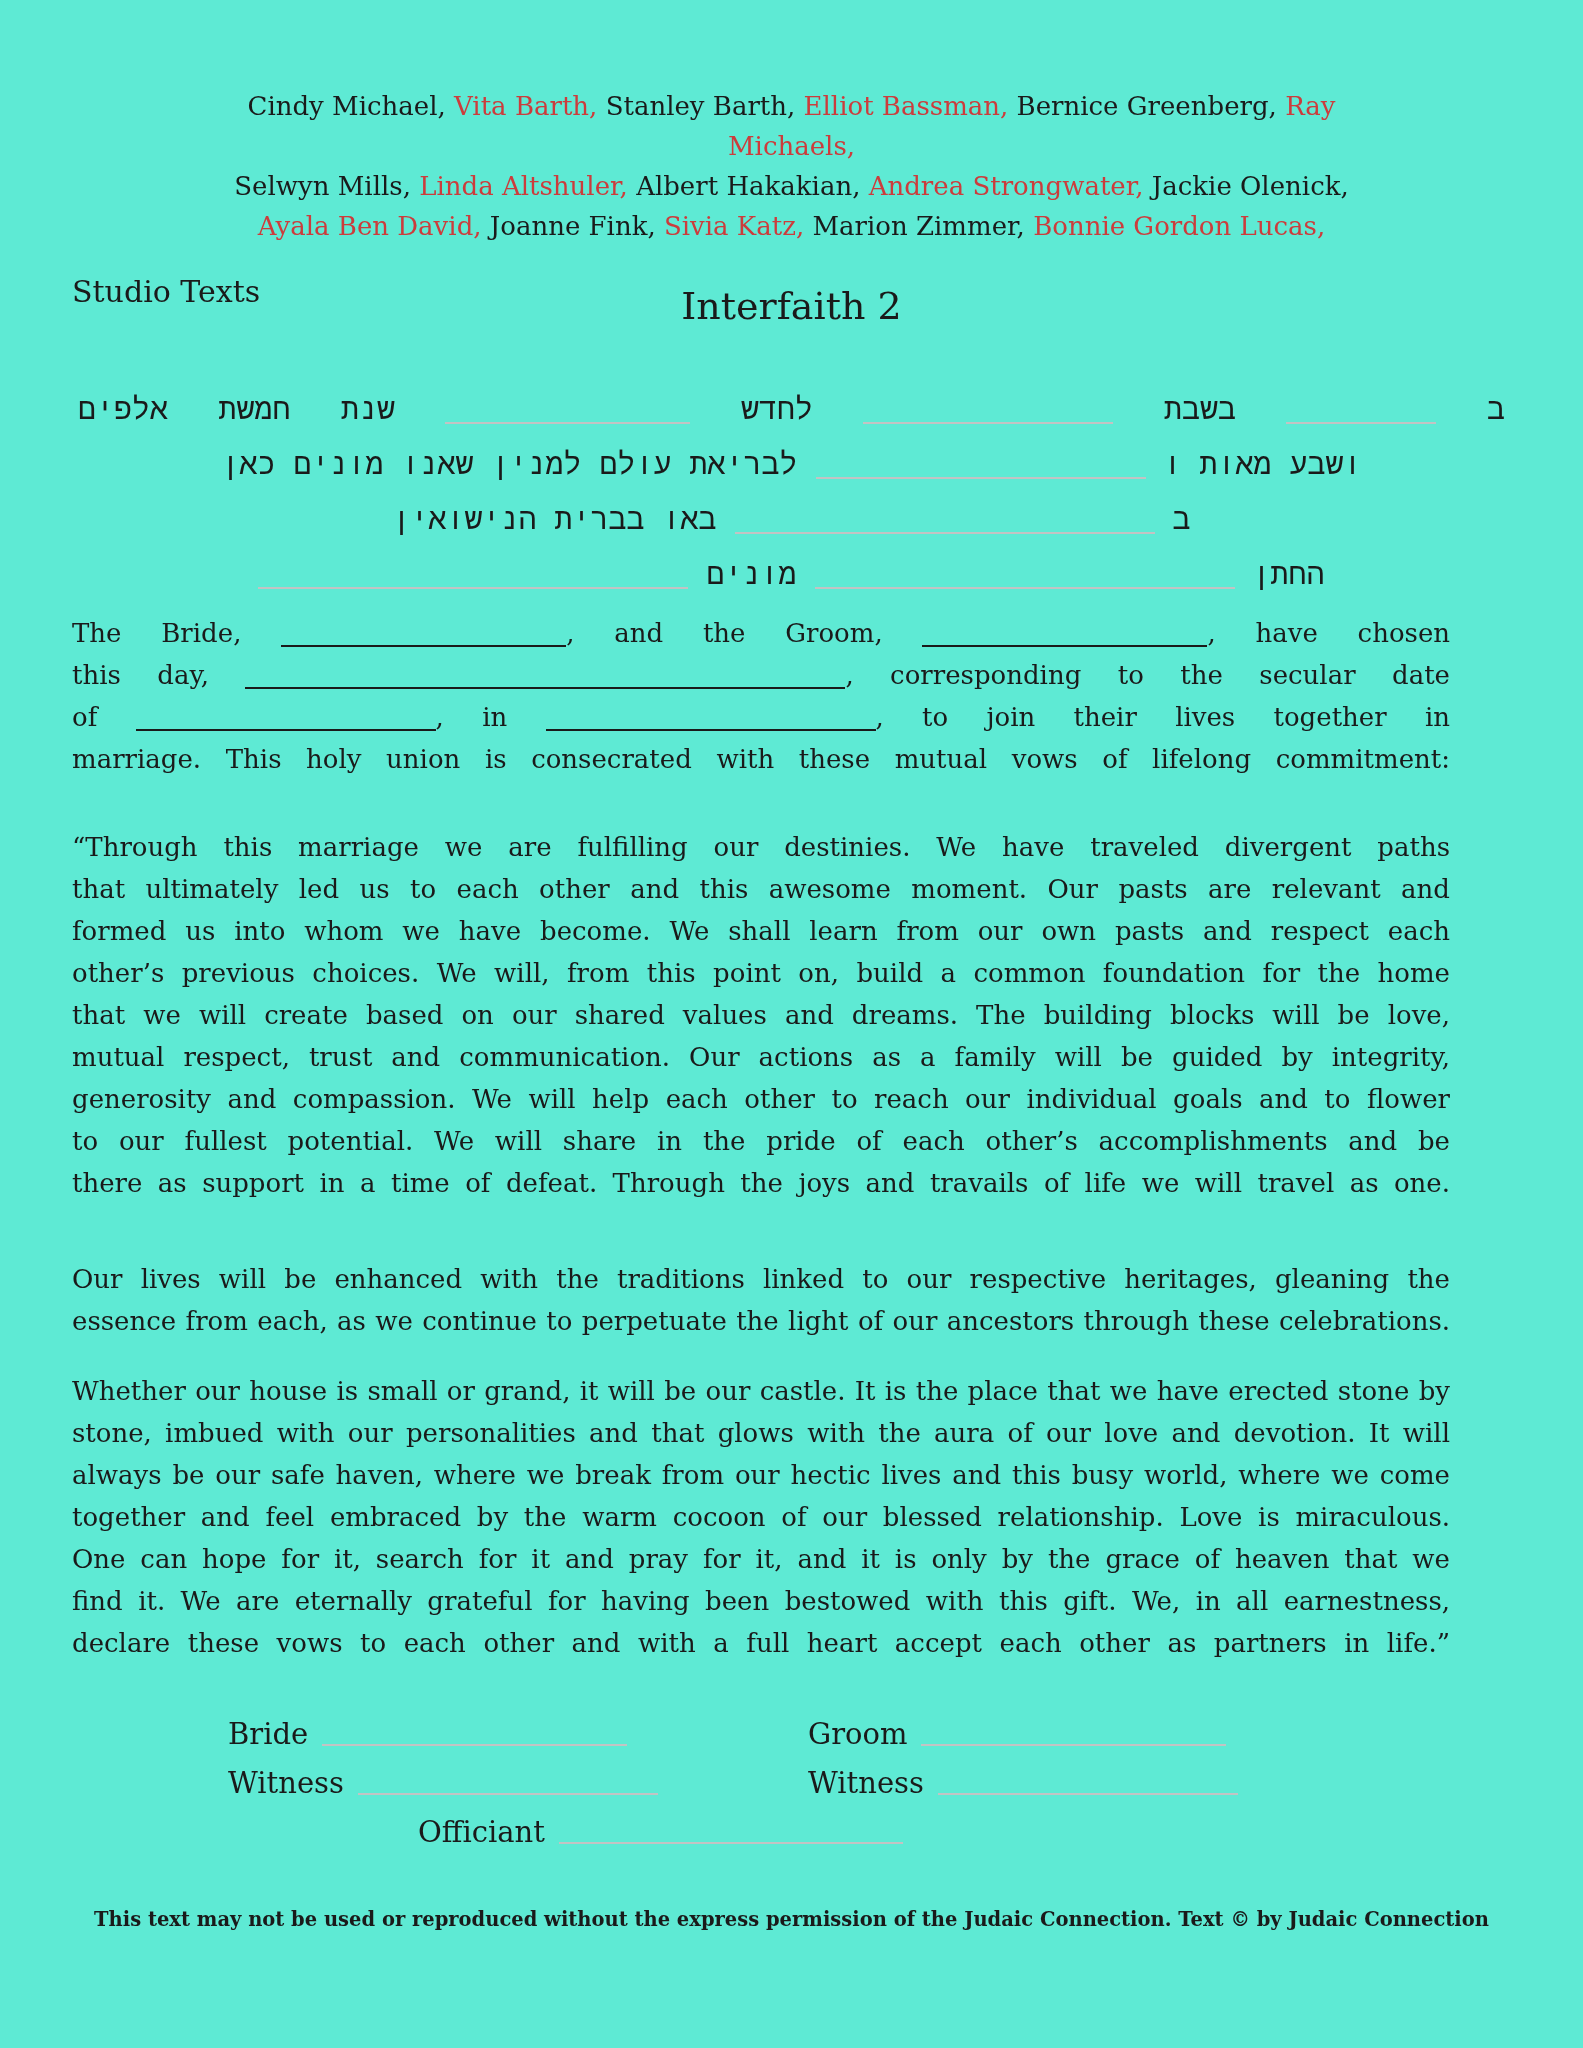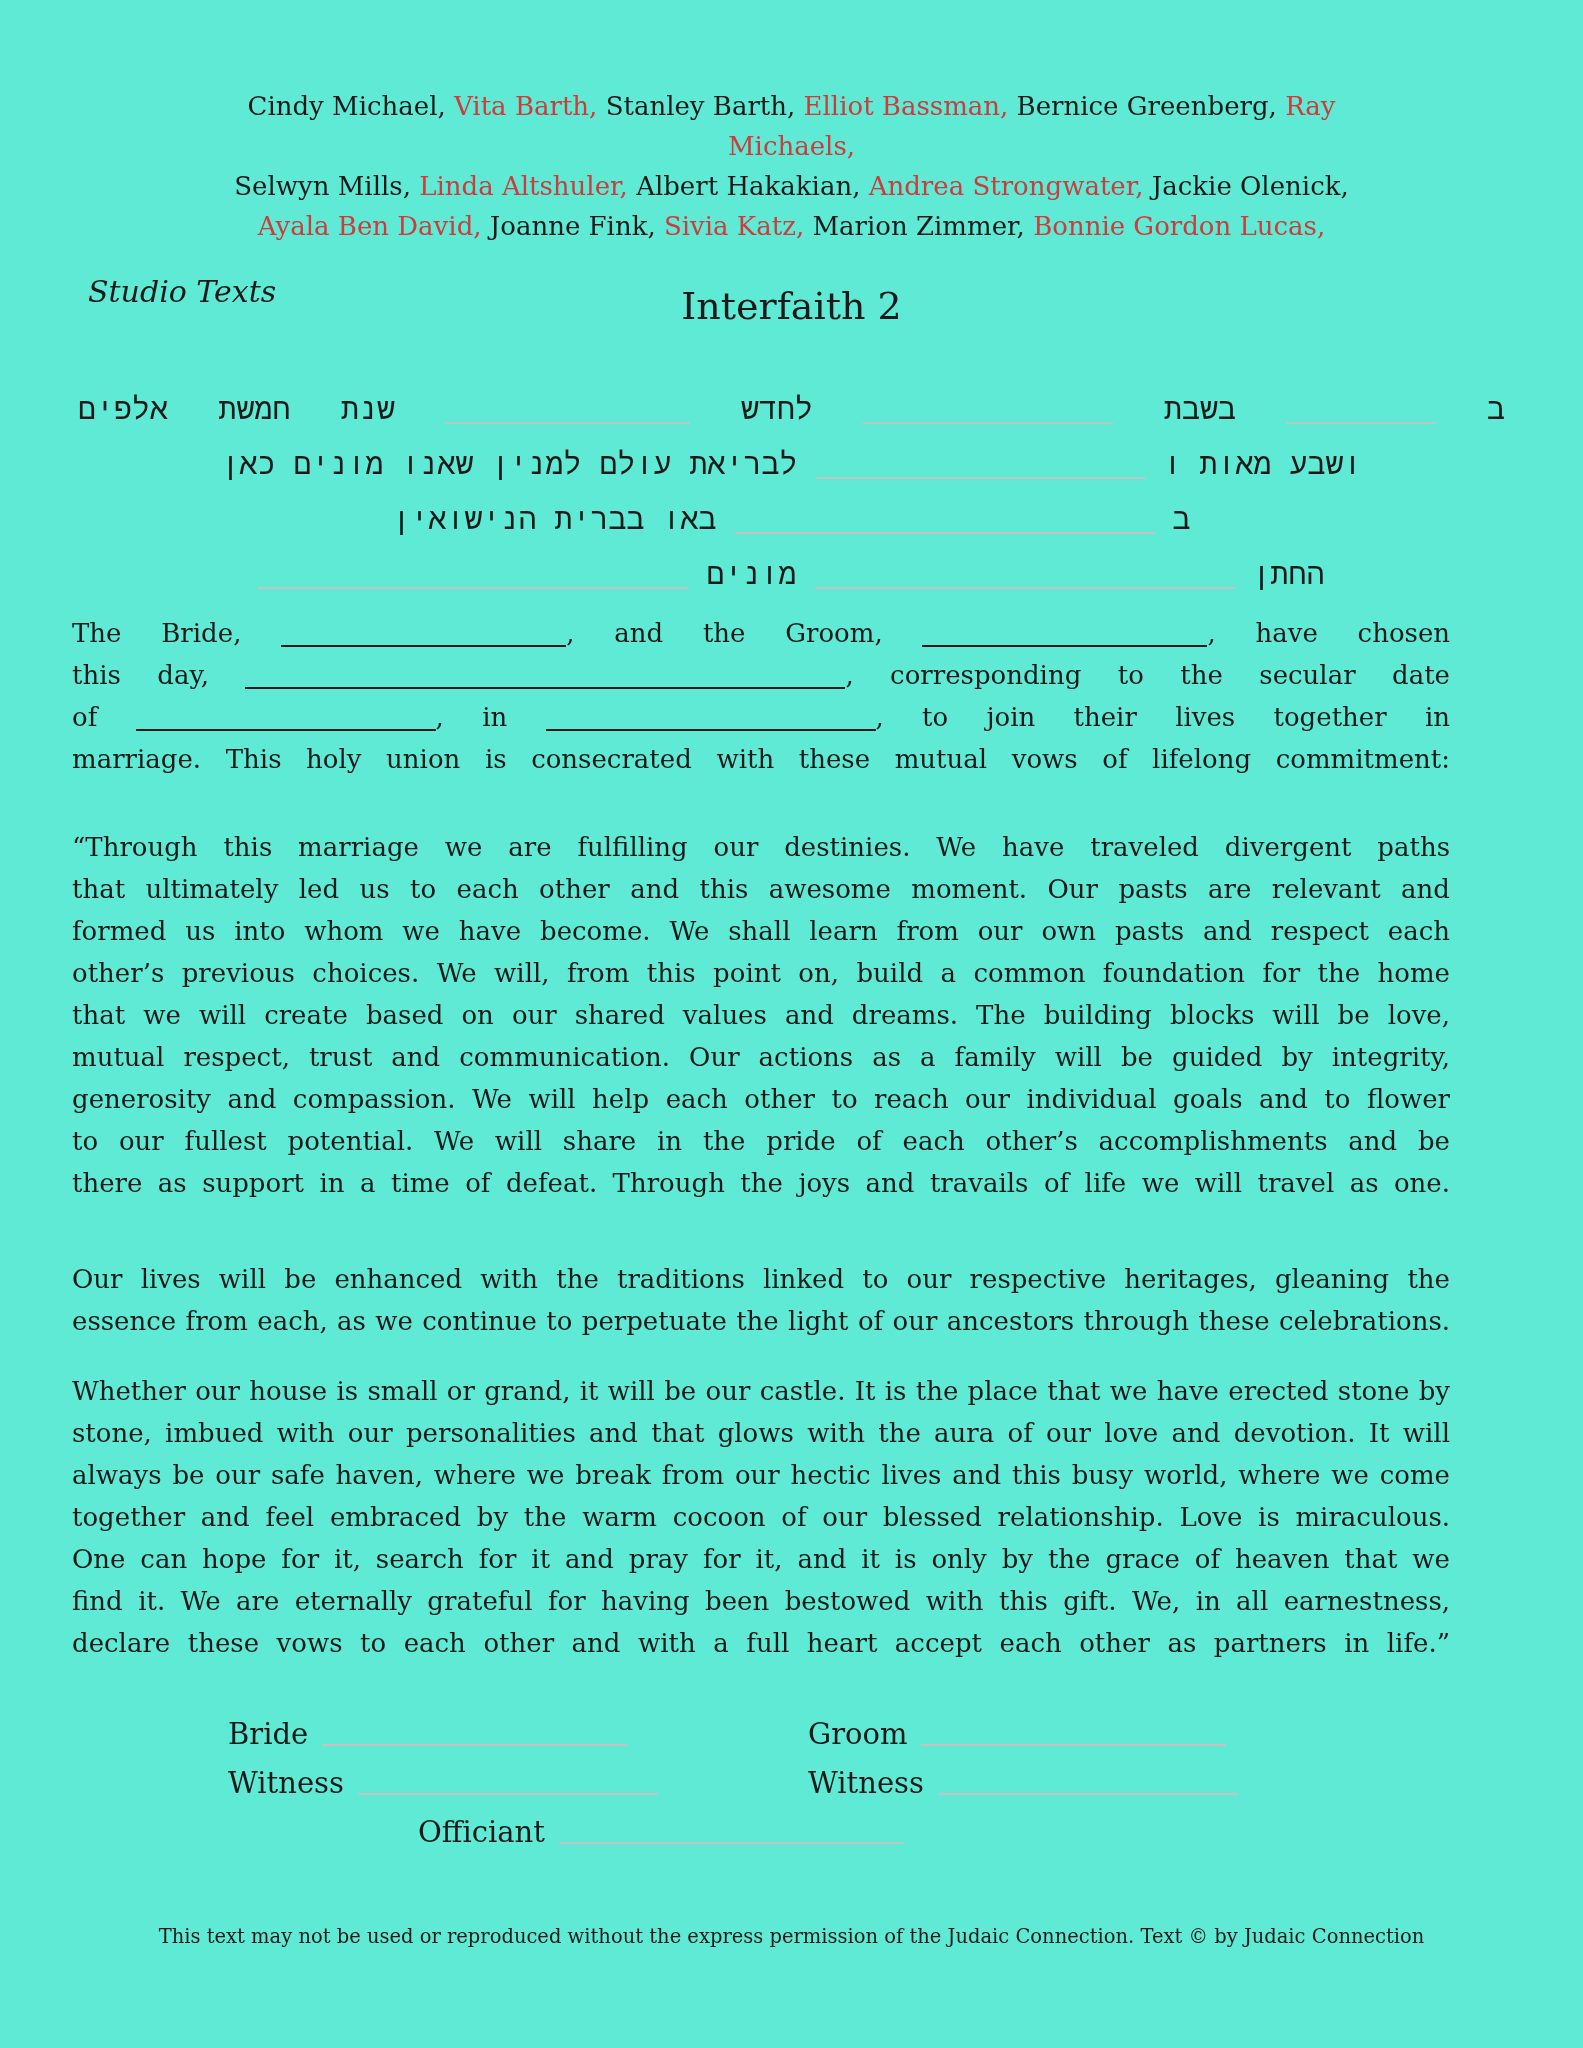"Studio Texts" .studio { font-style: italic -> none; left: 88px -> 72px }
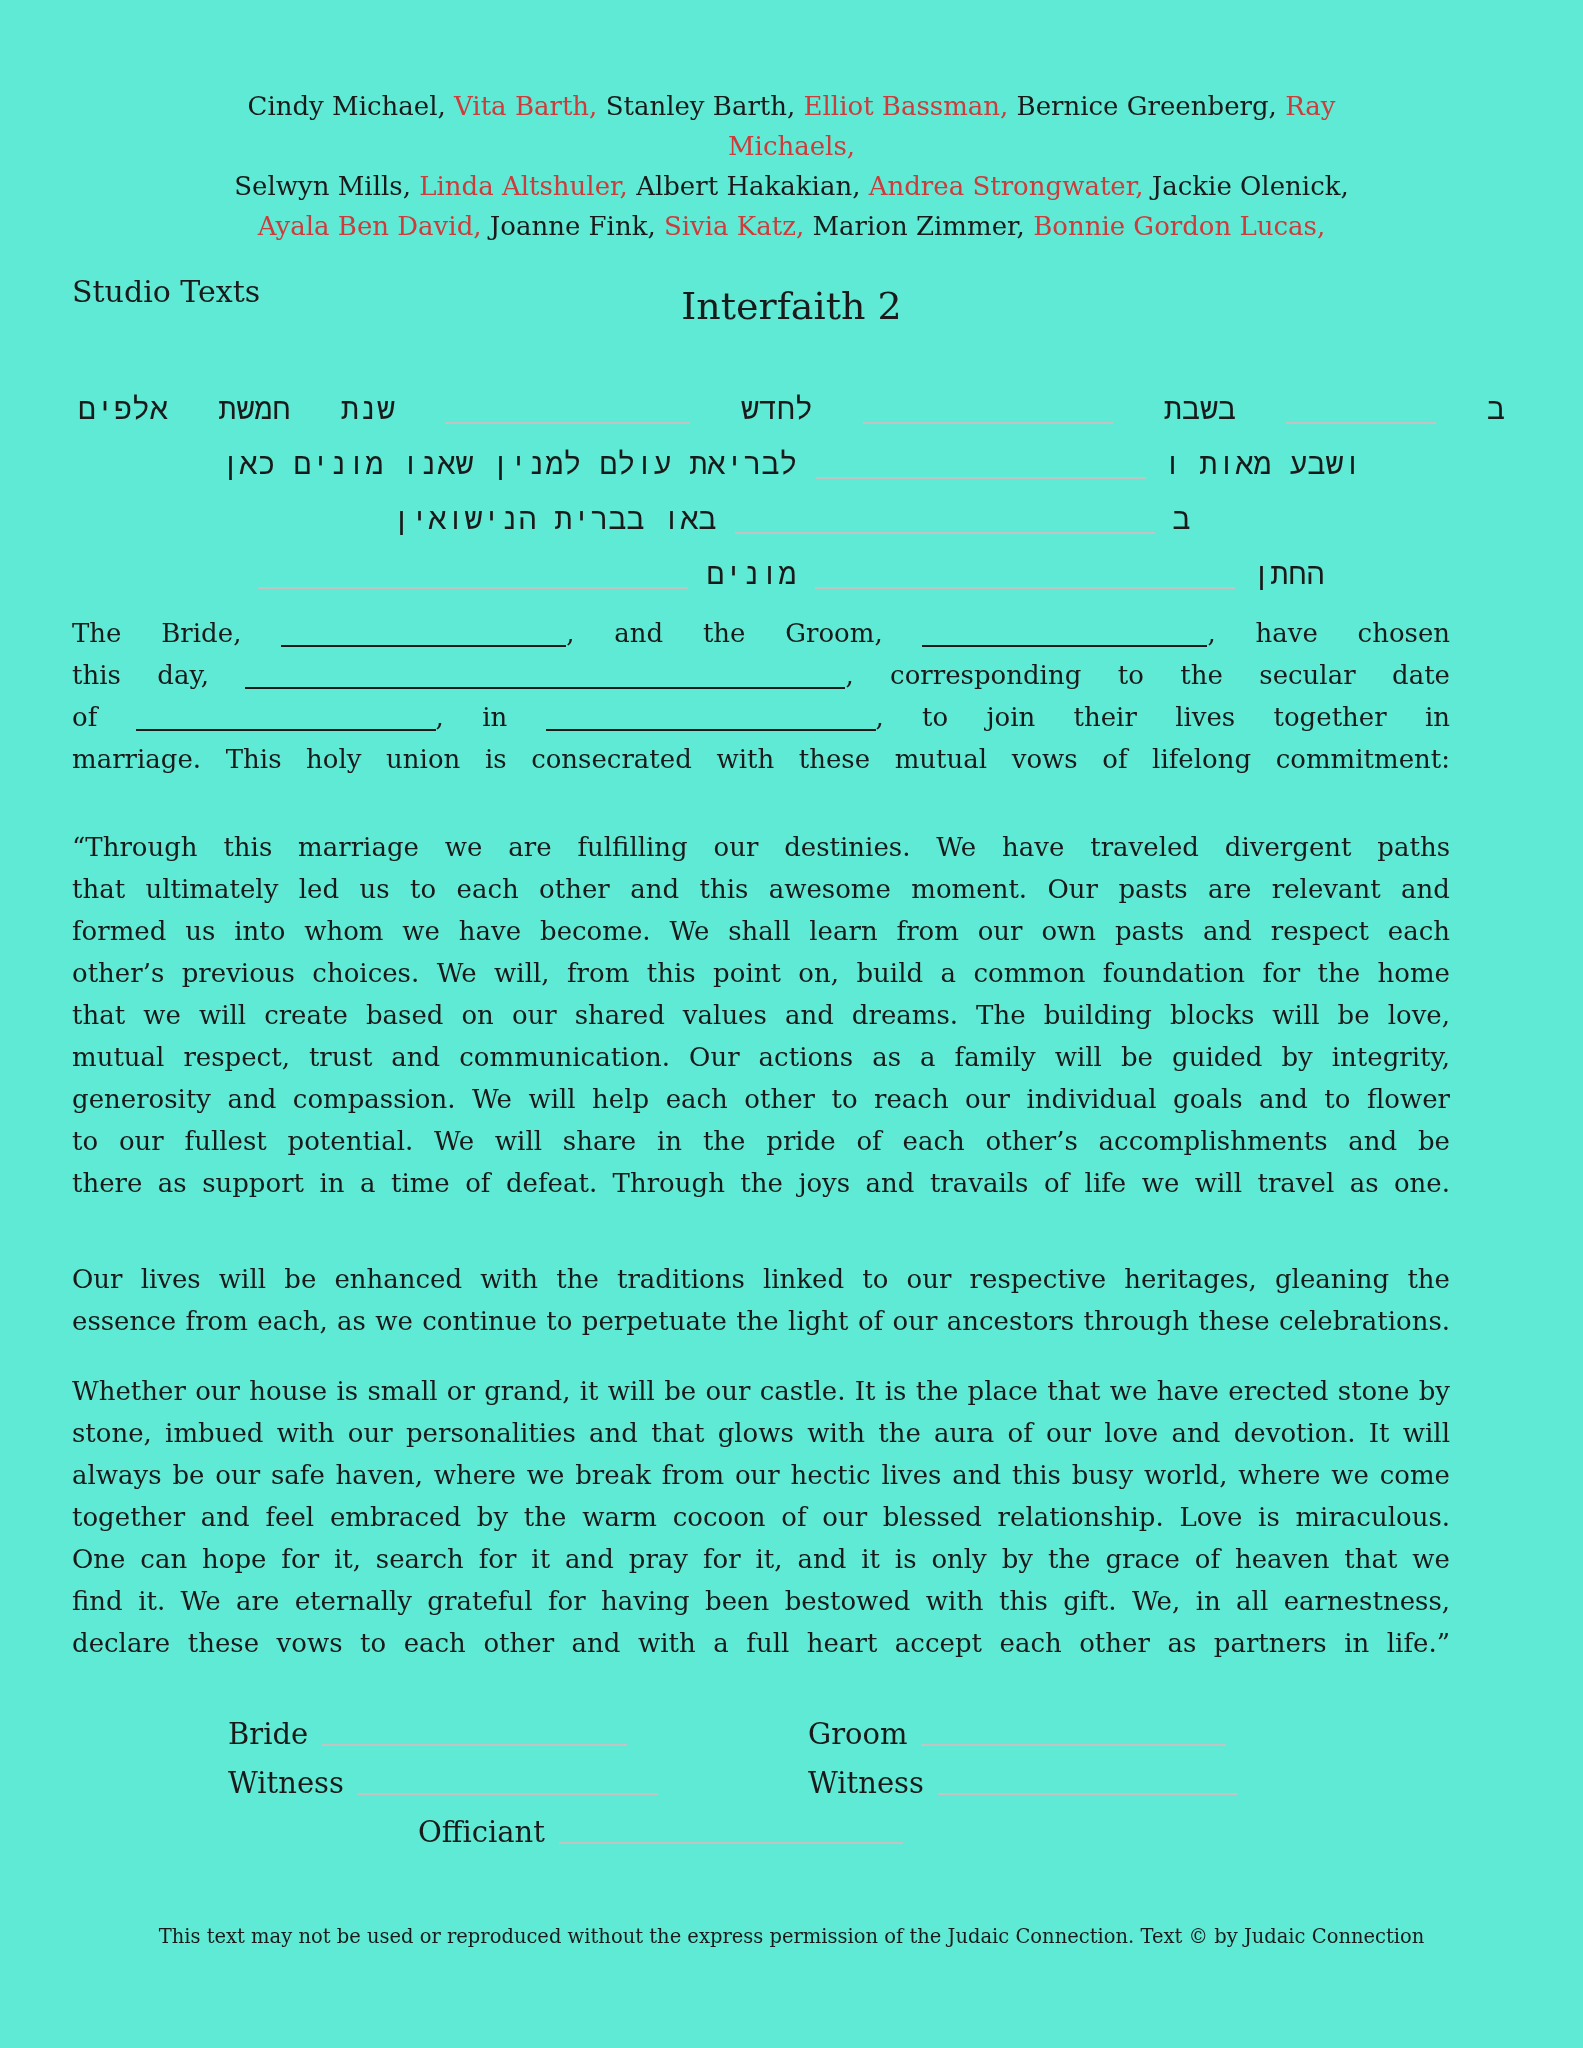"This text may not be" .footer { bottom: 100px -> 117px; font-weight: none -> bold }
